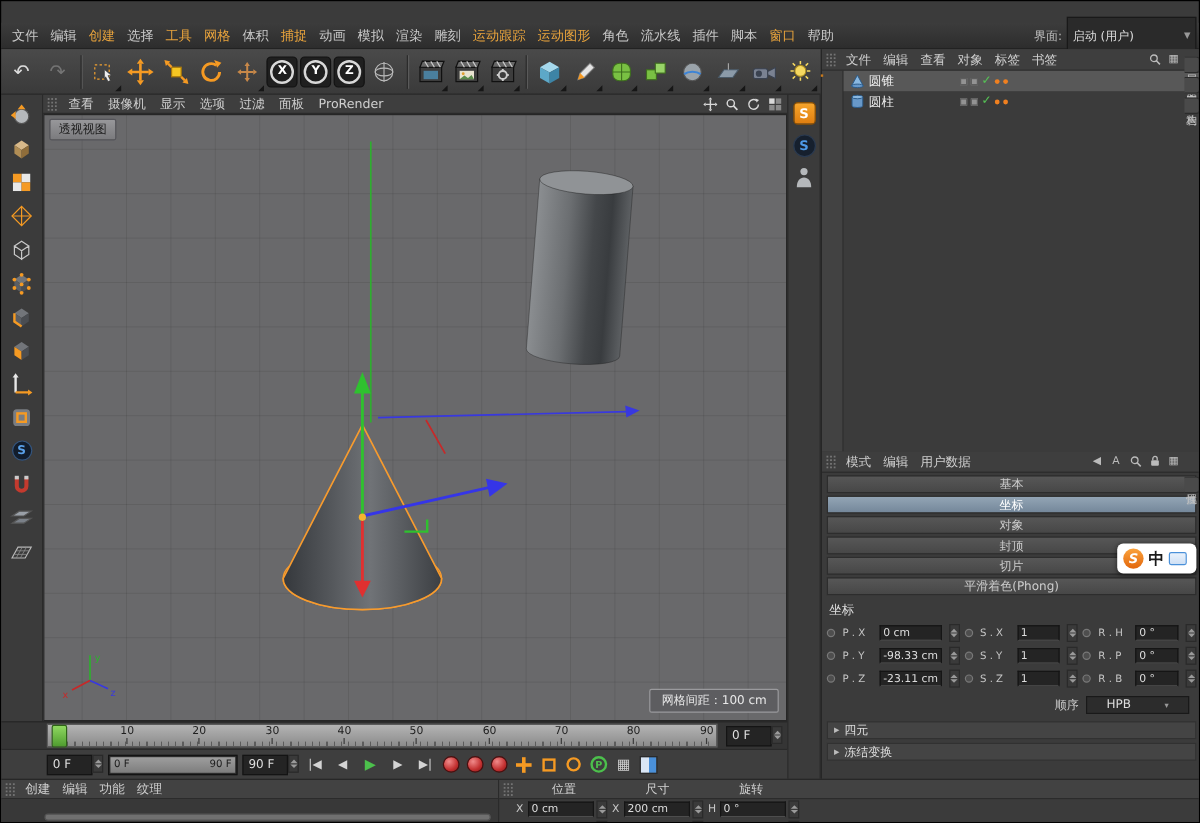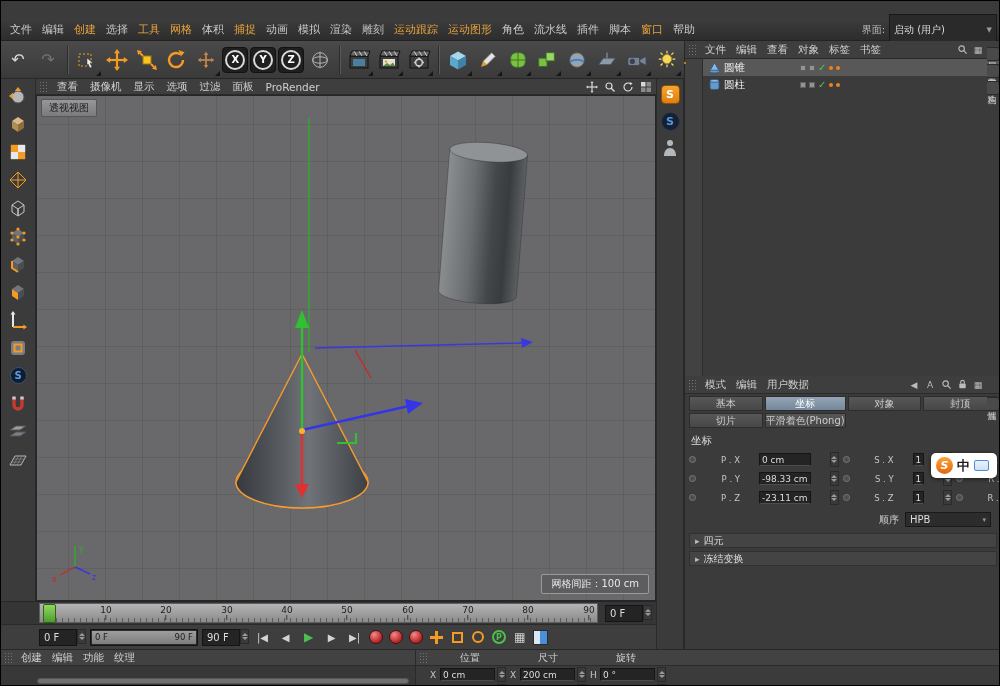"基本" .am-tabs { grid-template-columns: repeat(4,1fr) -> repeat(1,1fr) }
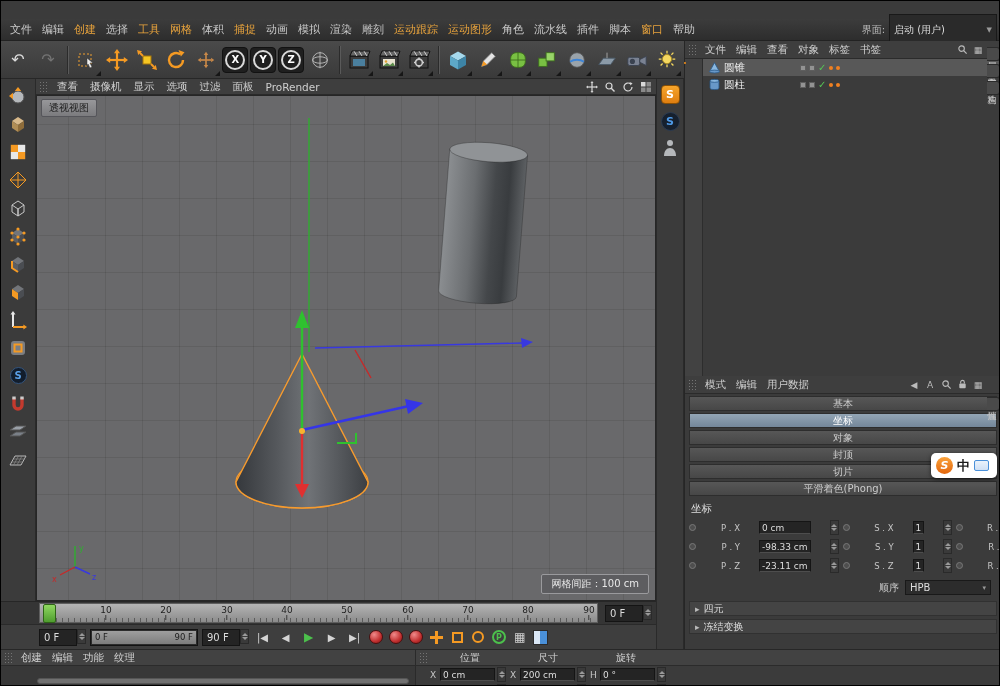"P . X" .acell { gap: 19px -> 6px; text-align: right -> none }
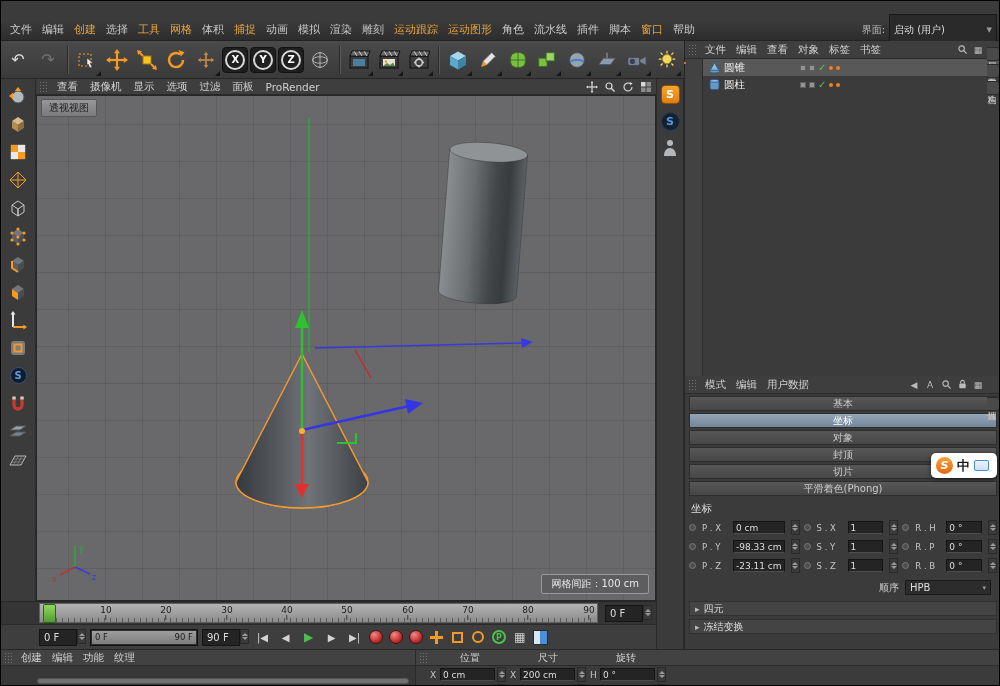"HPB" .odrop { padding: 0 4px -> 0 16px }
